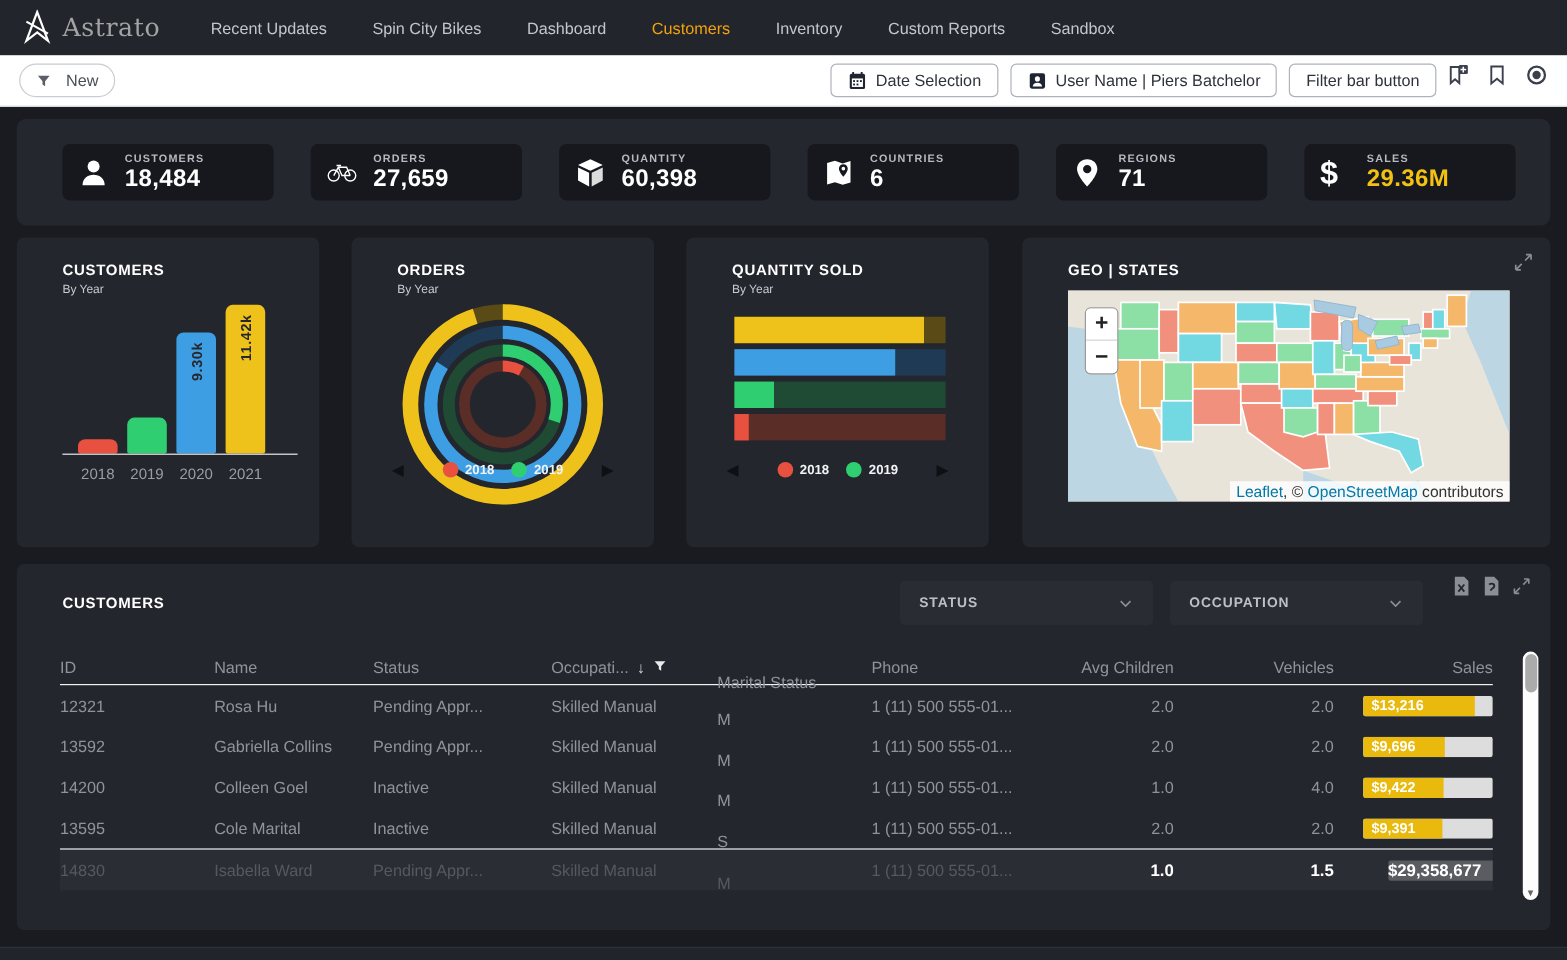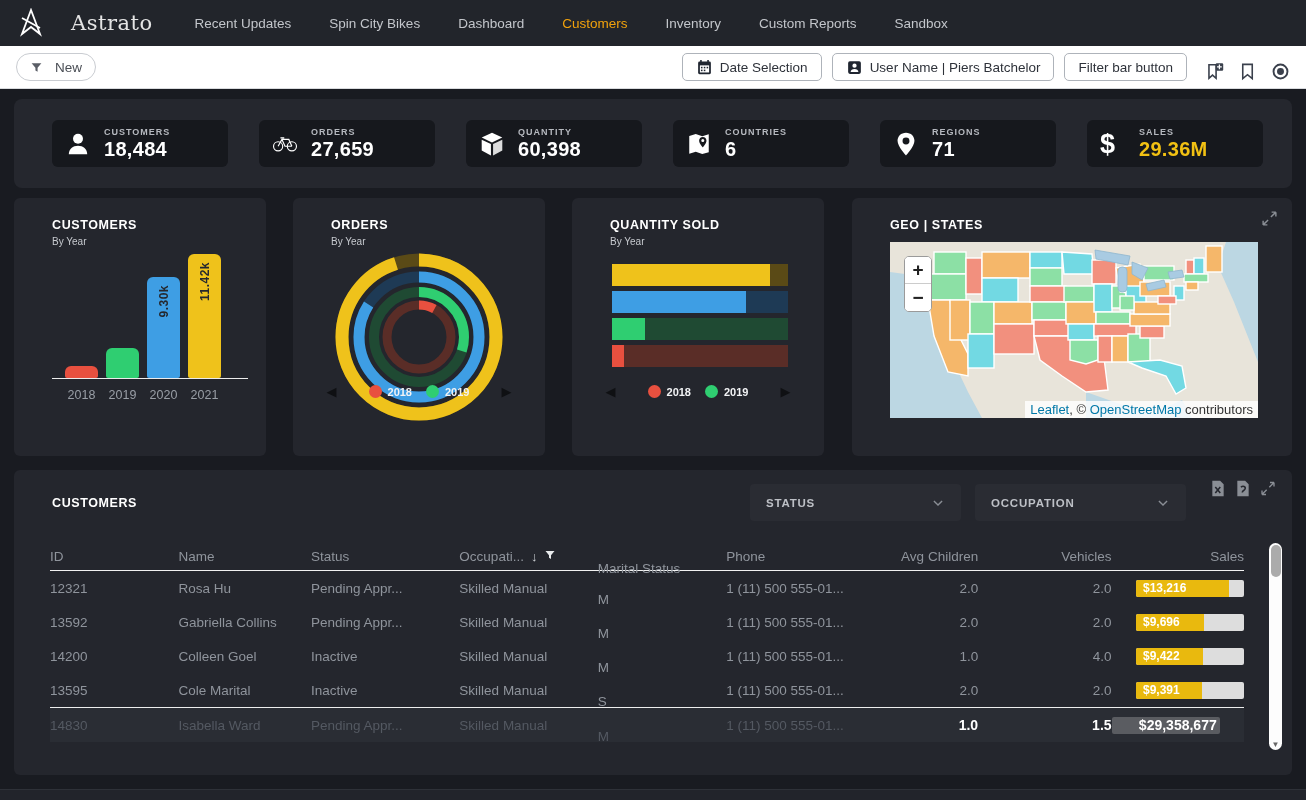"Astrato" .brand-name { color: #e5e5e5 -> #a3a3a3; margin-left: 19px -> none }
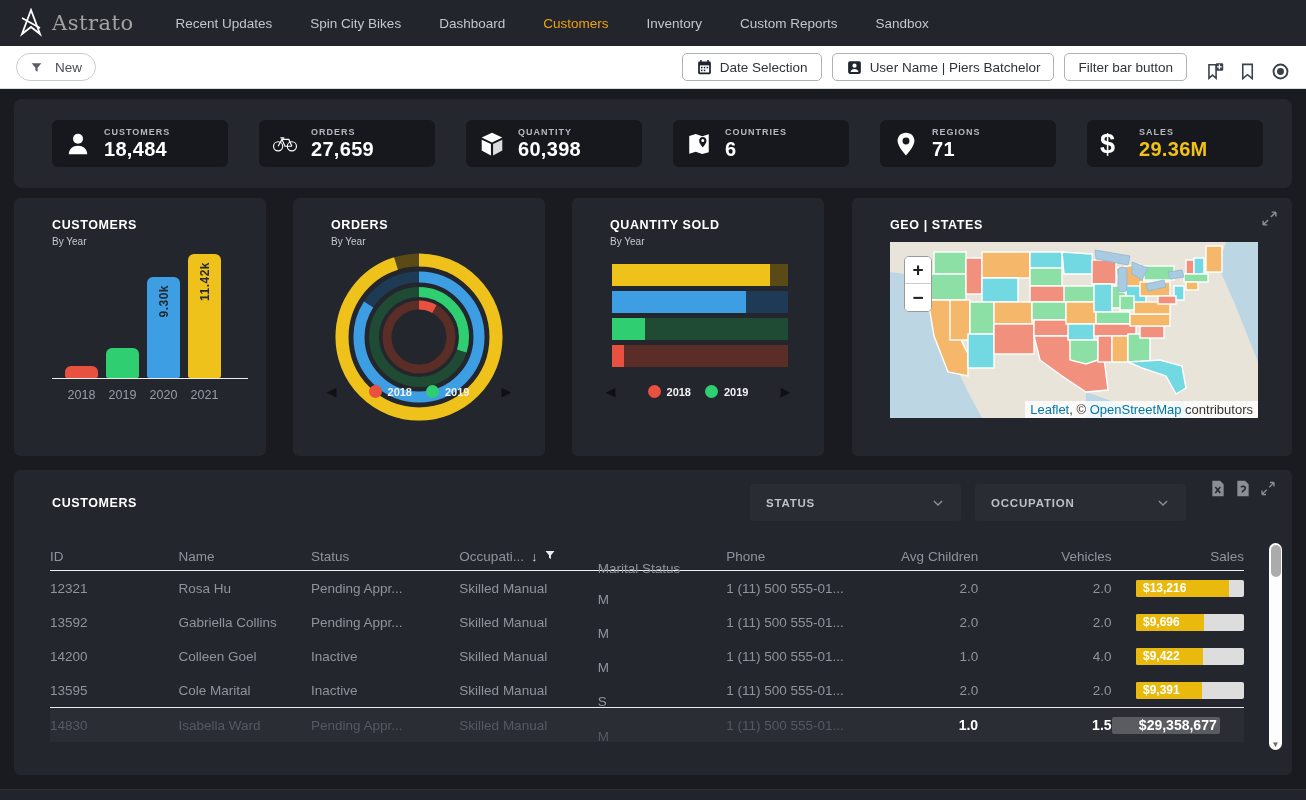"Date Selection" .toolbar-right { align-items: flex-end -> flex-start; gap: 10px -> none }
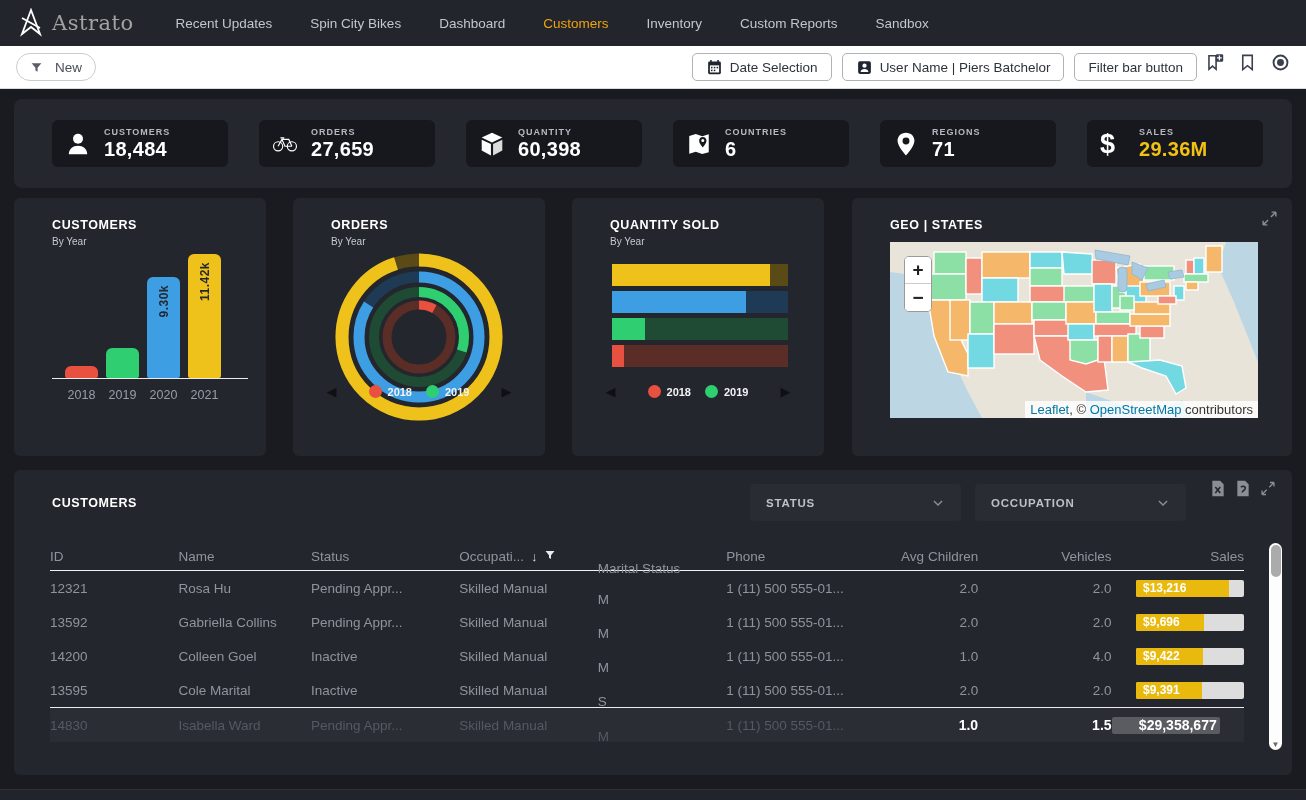"$29,358,677" .total-sales { justify-content: center -> flex-start; margin-left: none -> 45px }
